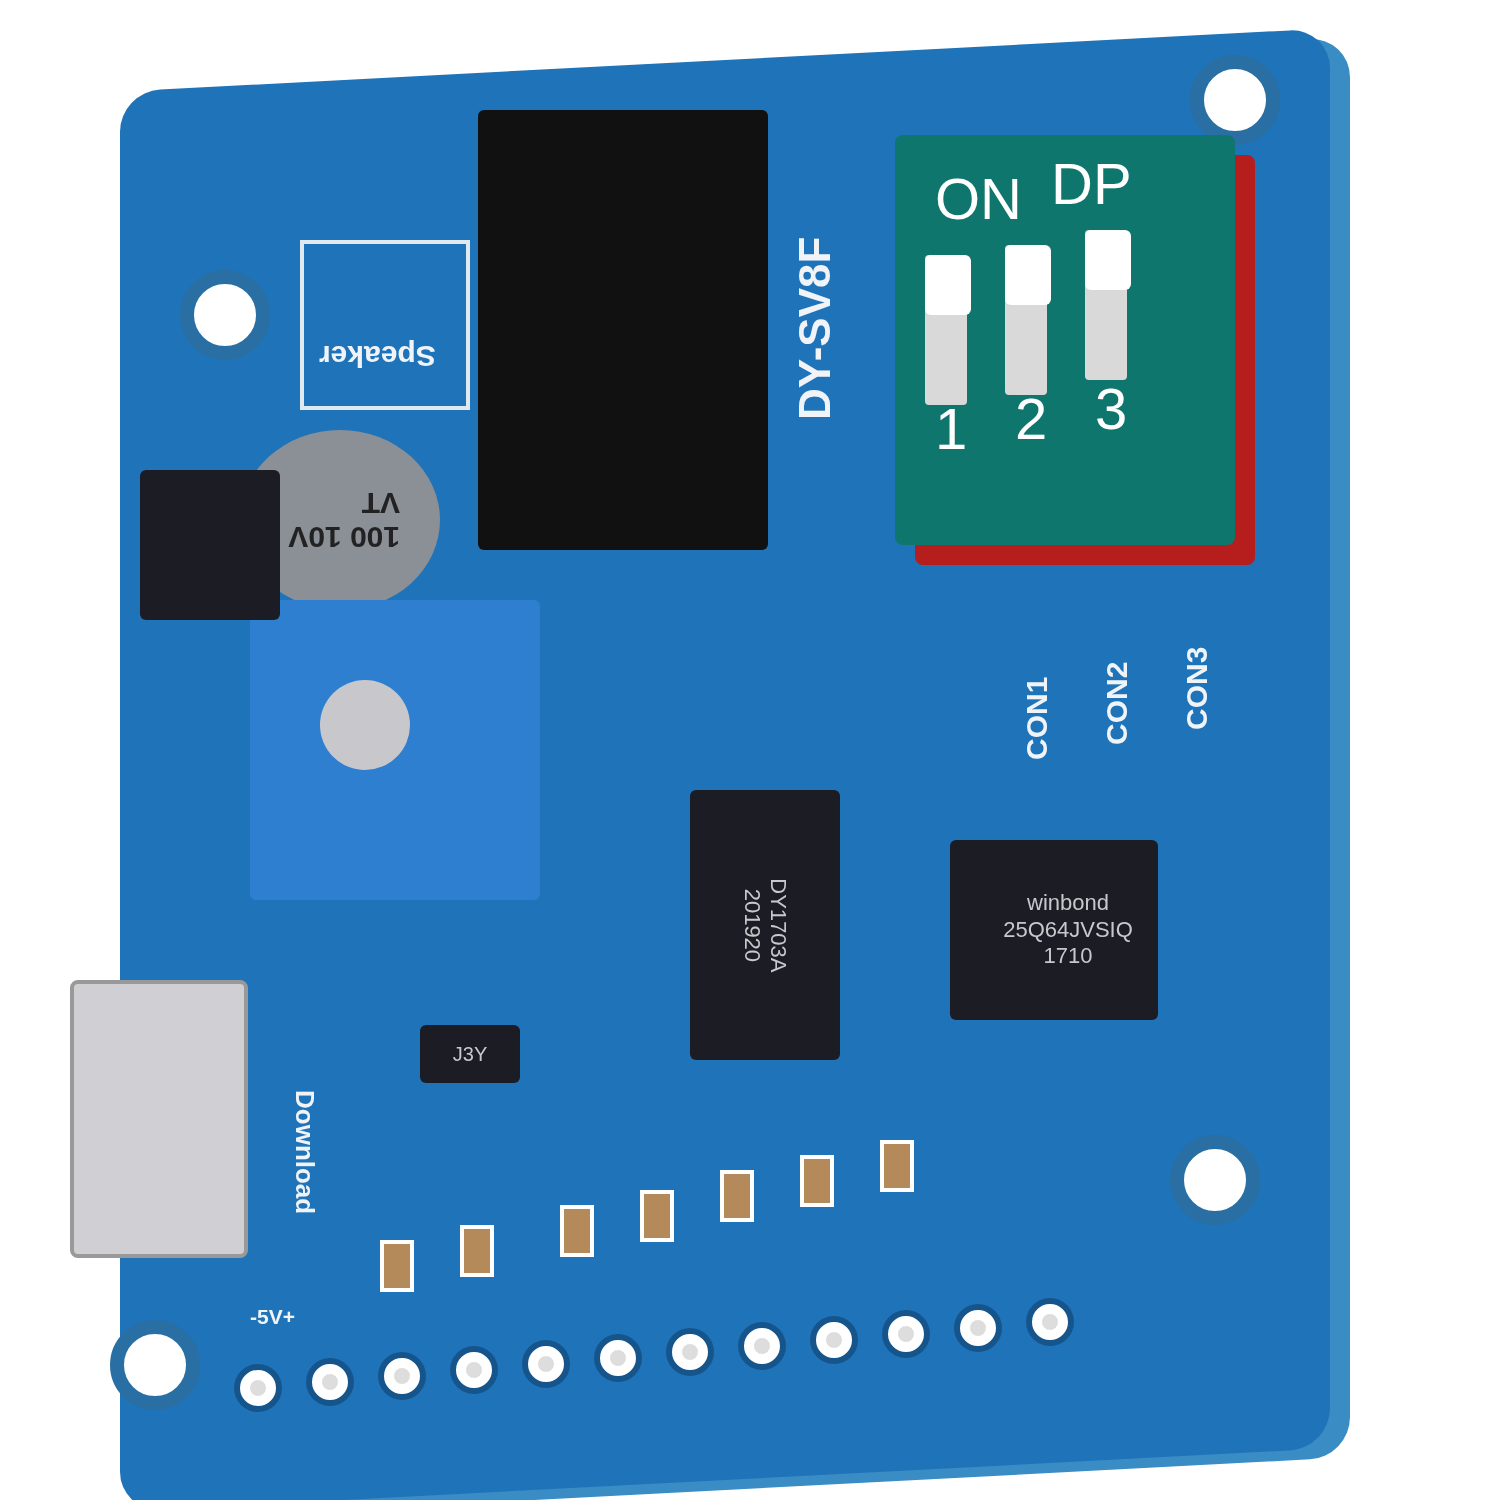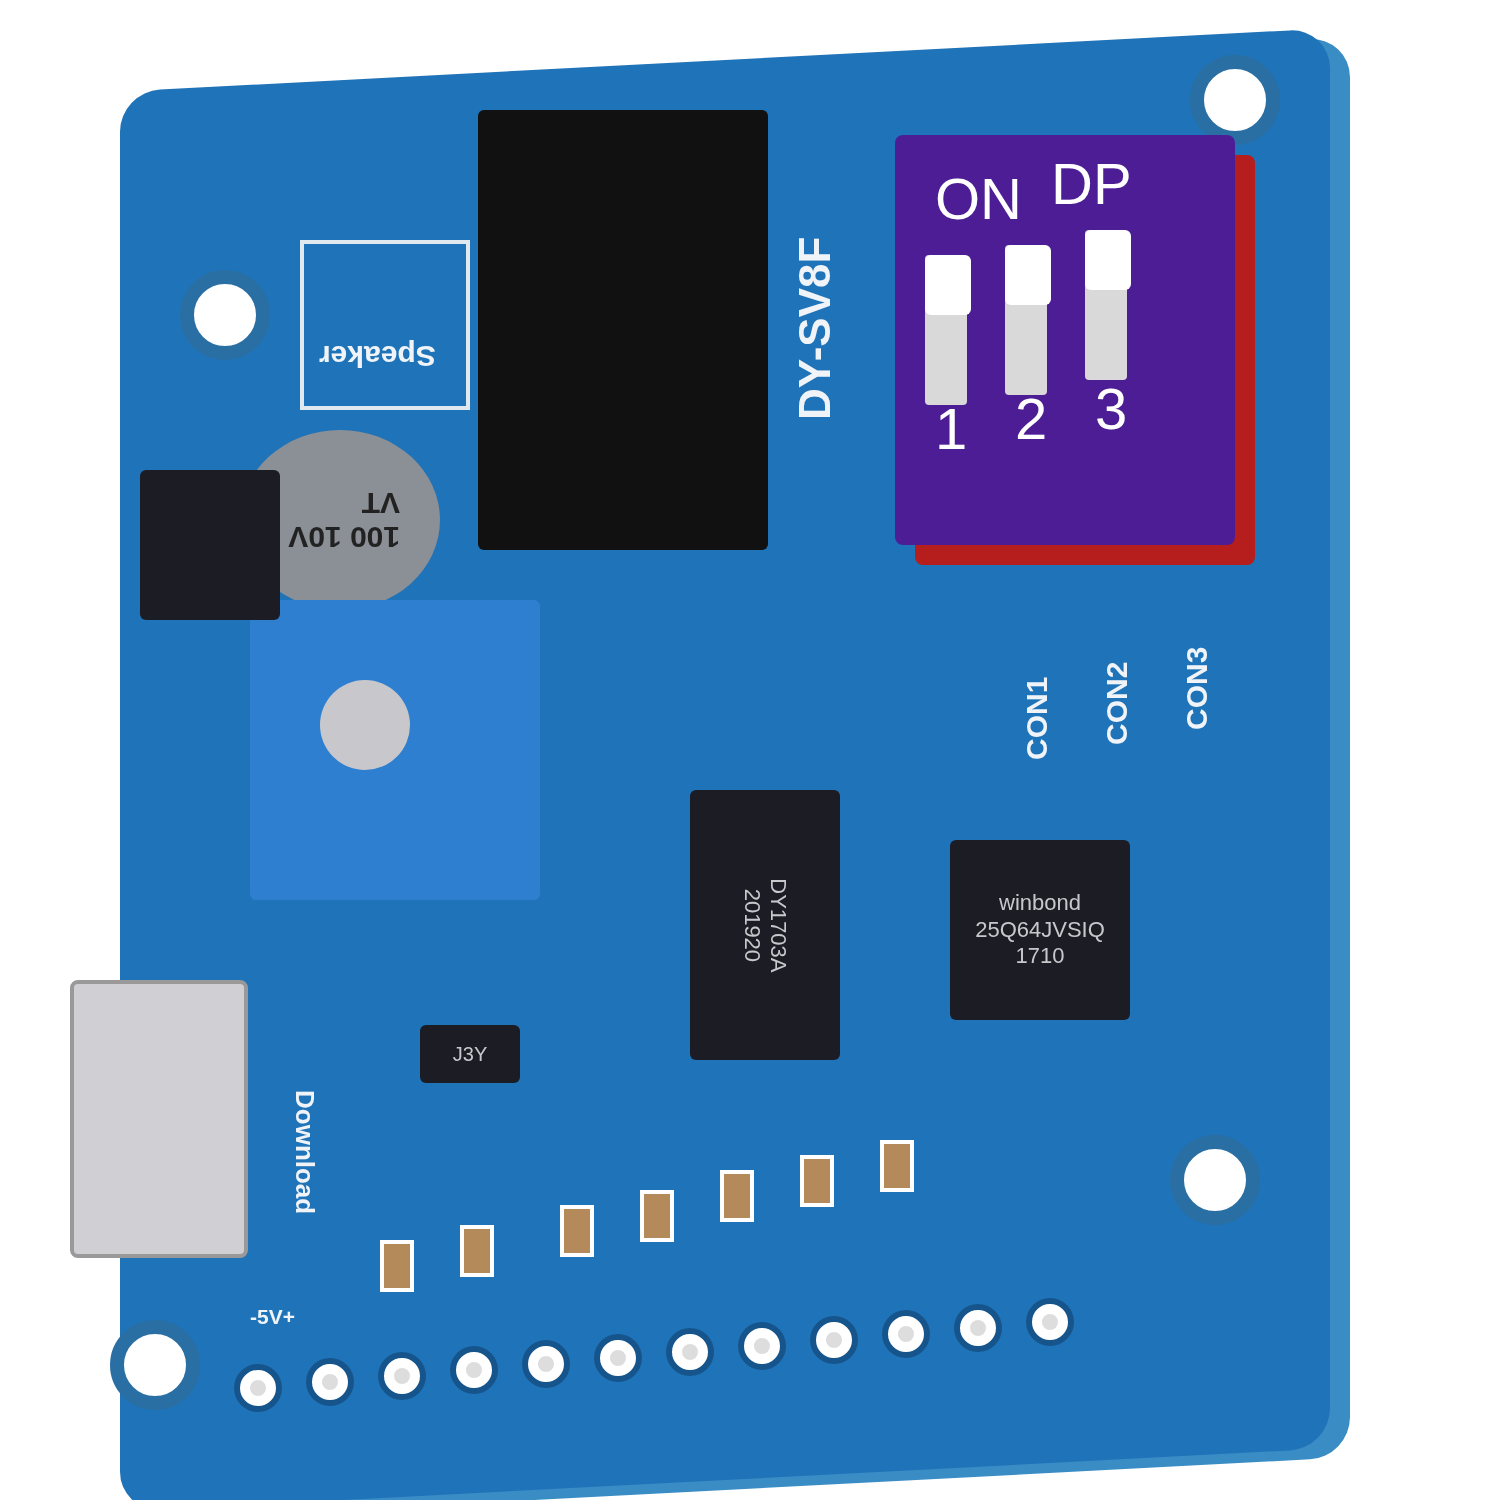"ON" .dip { background: #4c1d95 -> #0f766e }
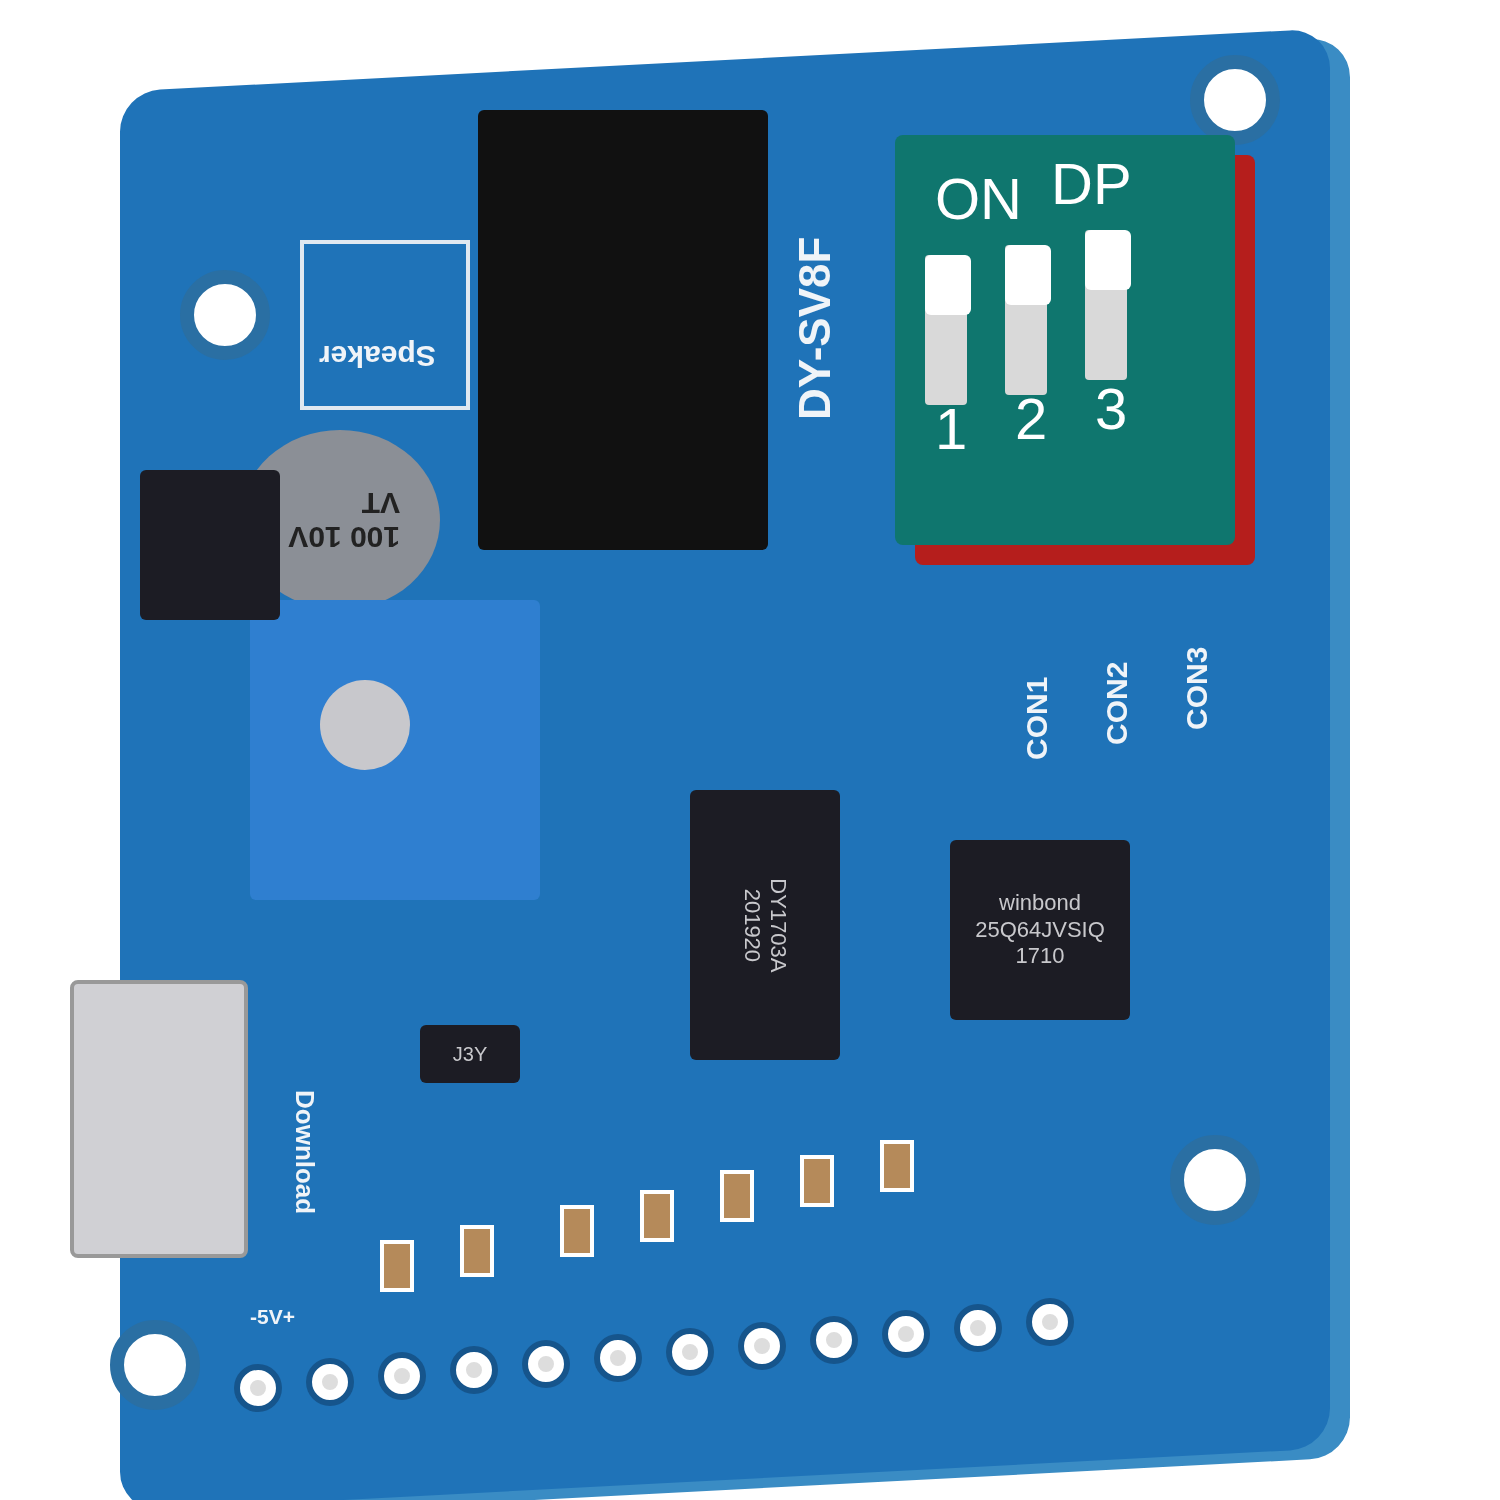"winbond 25Q64JVSIQ 1710" div.abs { padding-left: none -> 28px }
